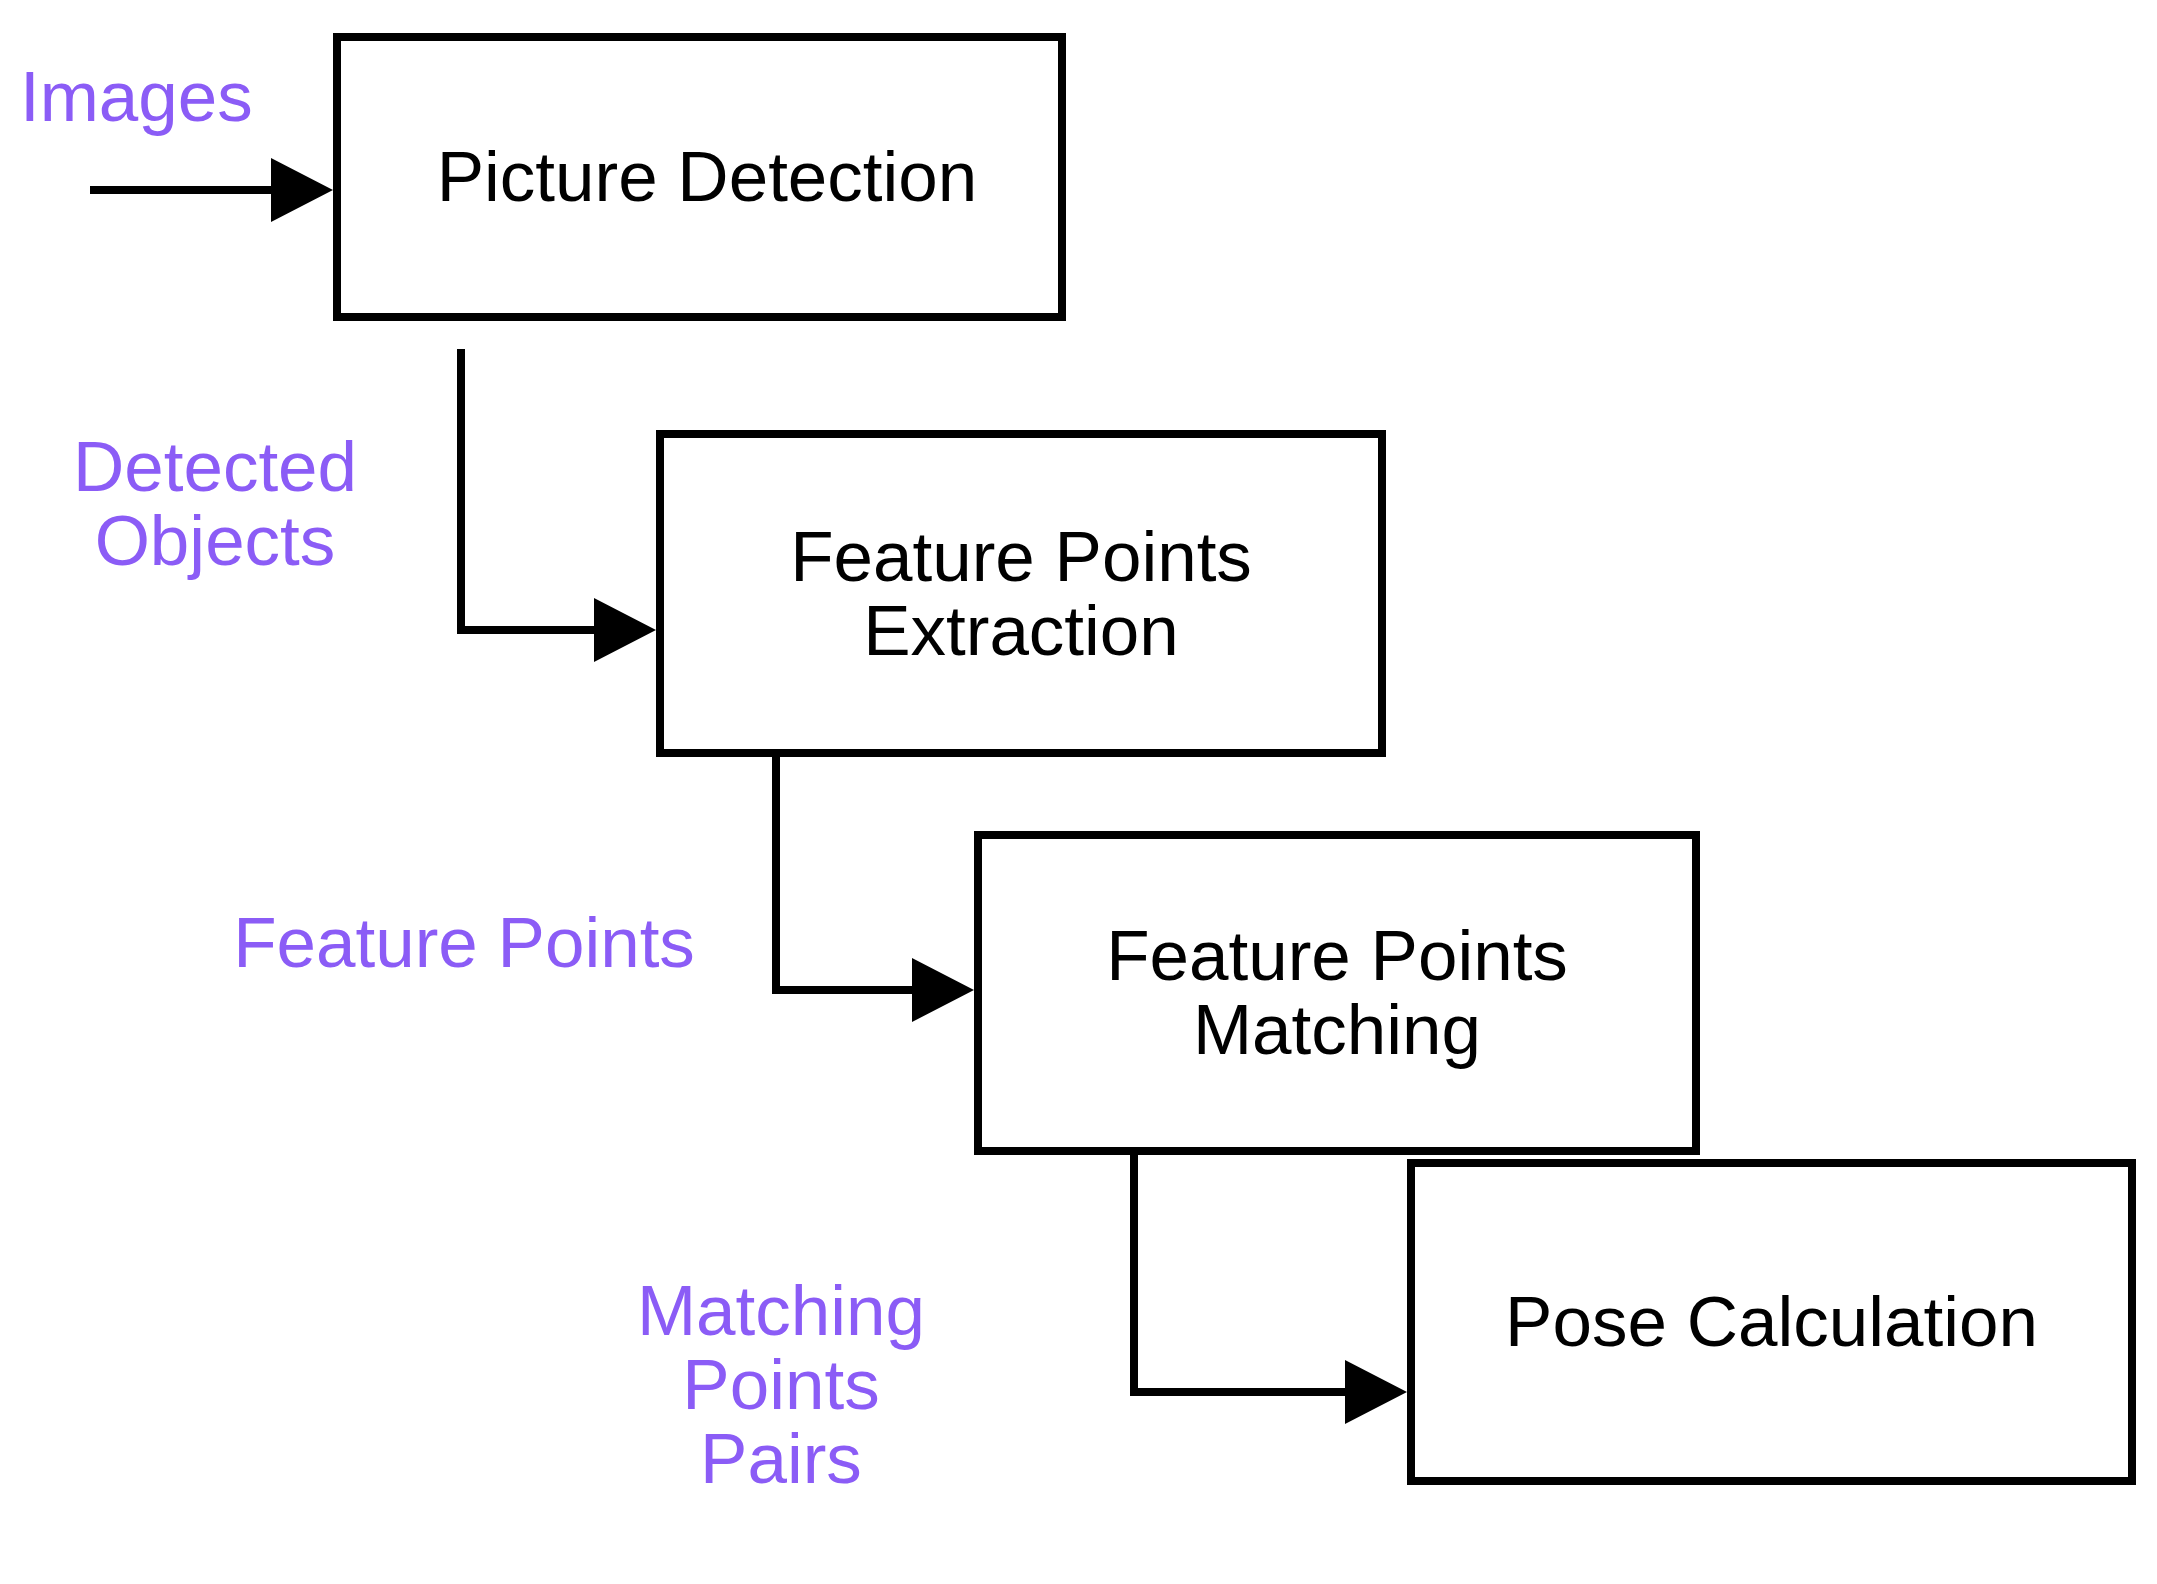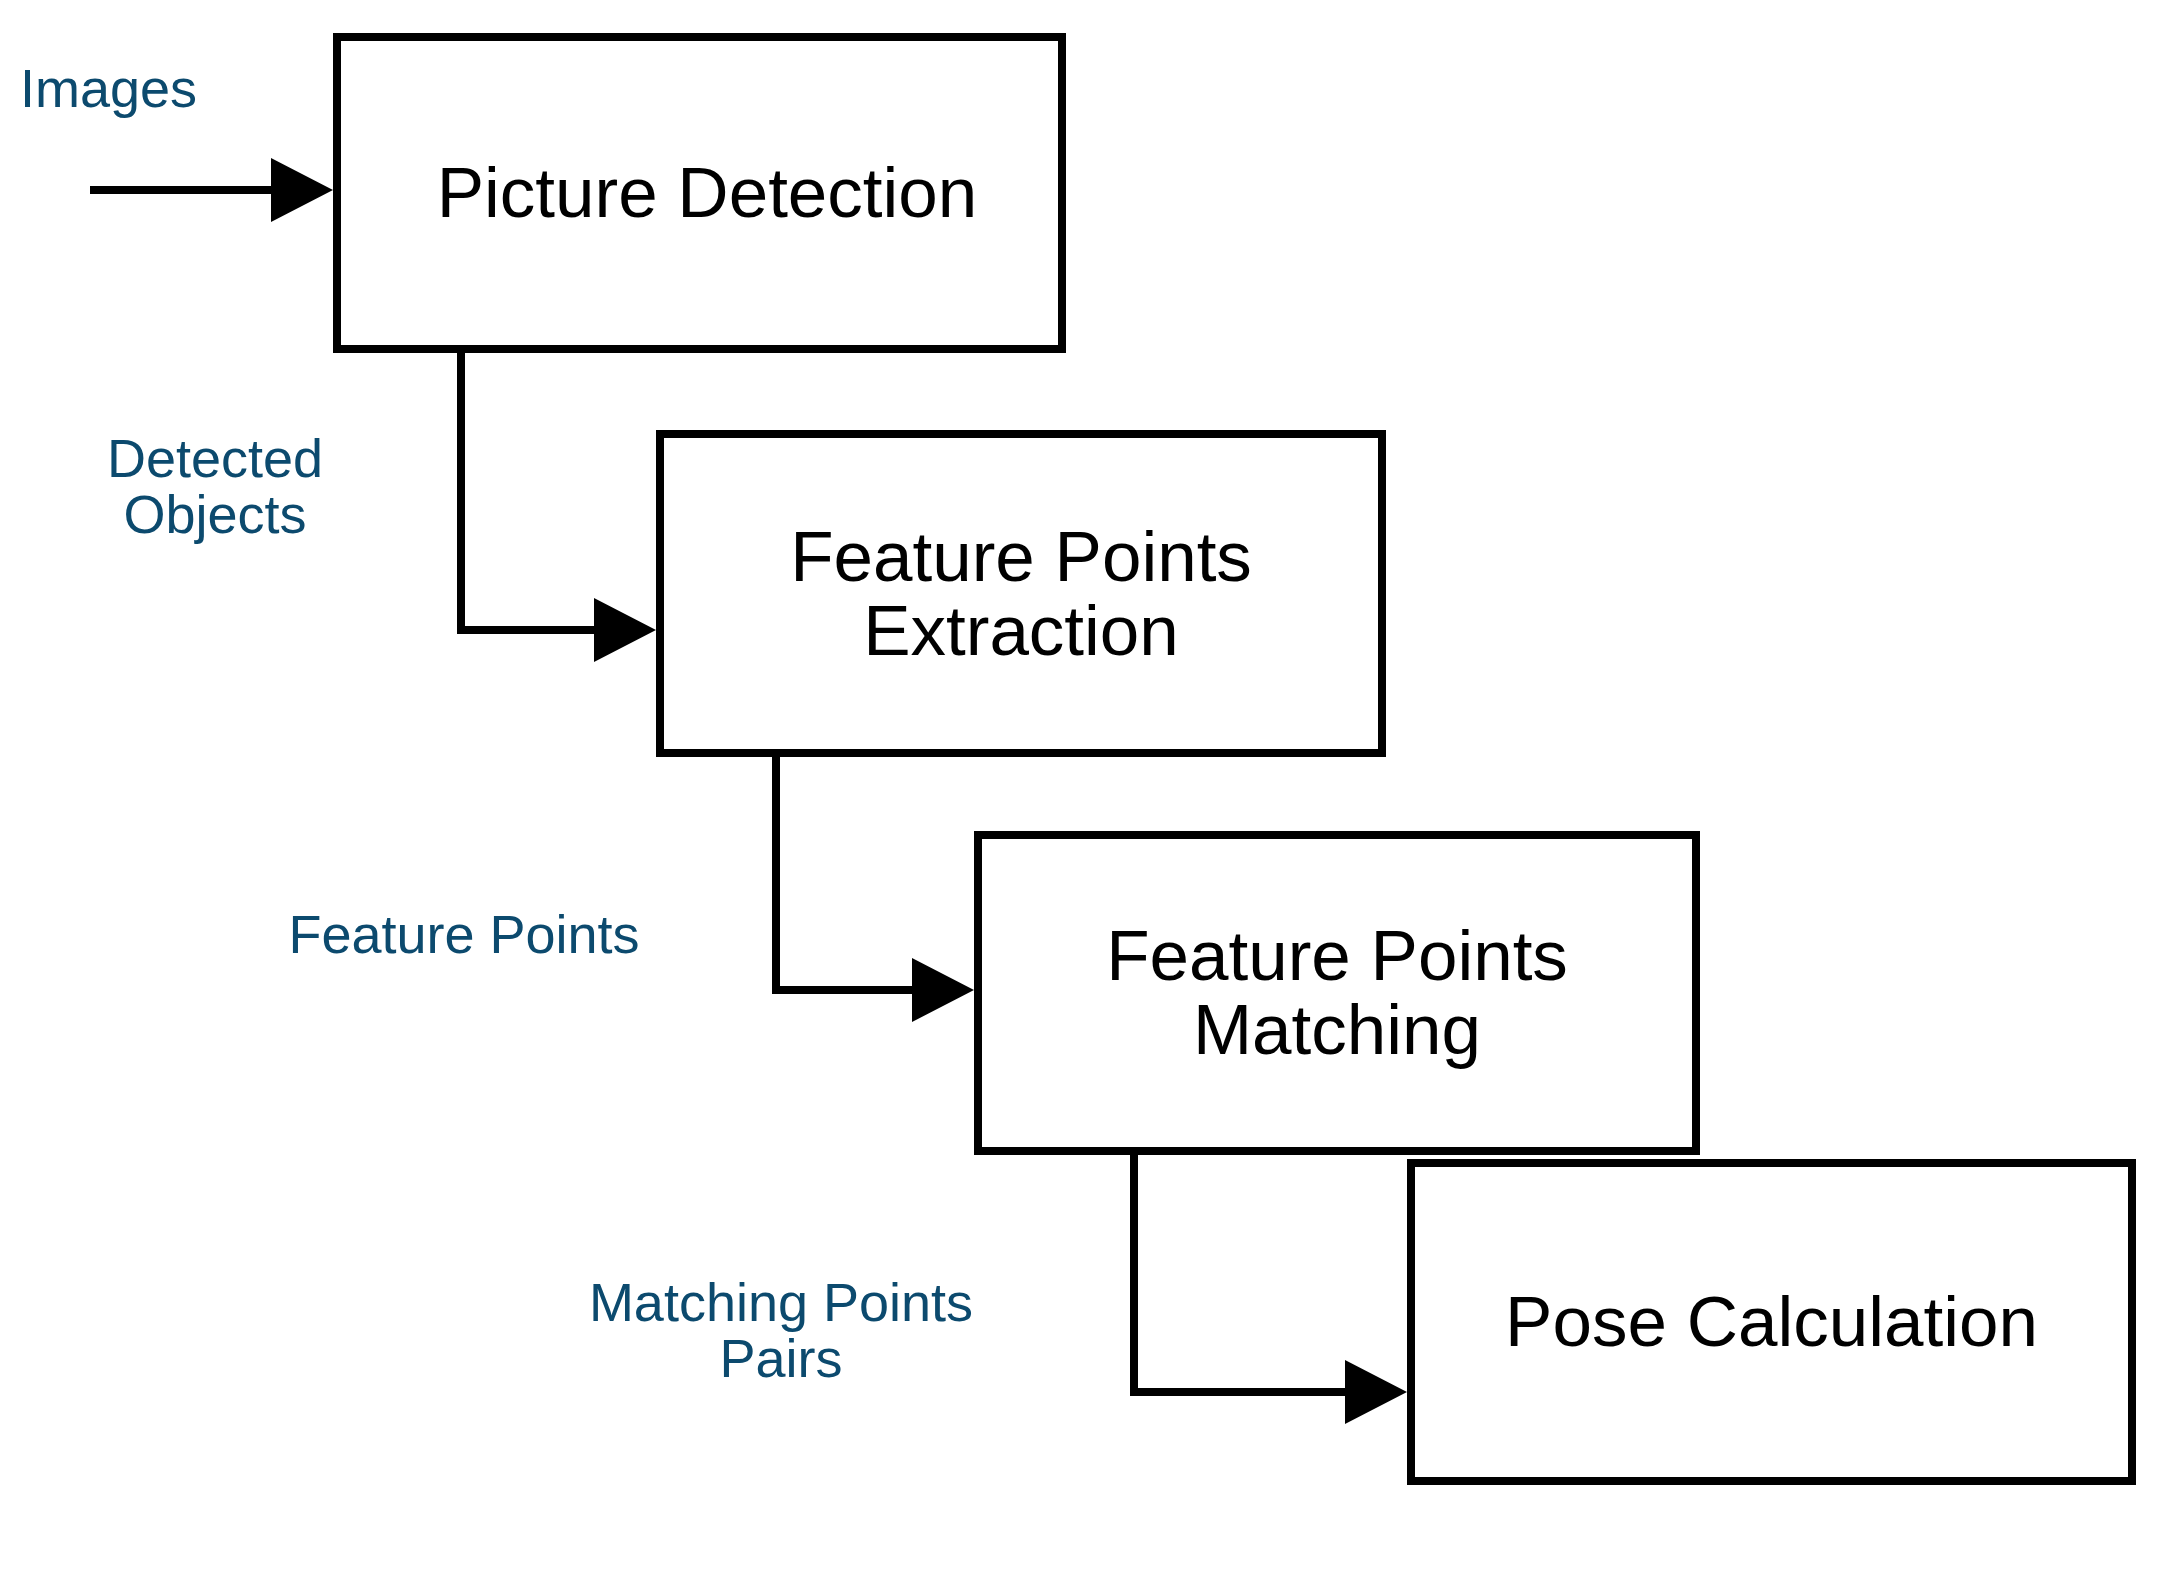"Images" .edge-label { color: #0c4a6e -> #8b5cf6; font-size: 54px -> 71px }
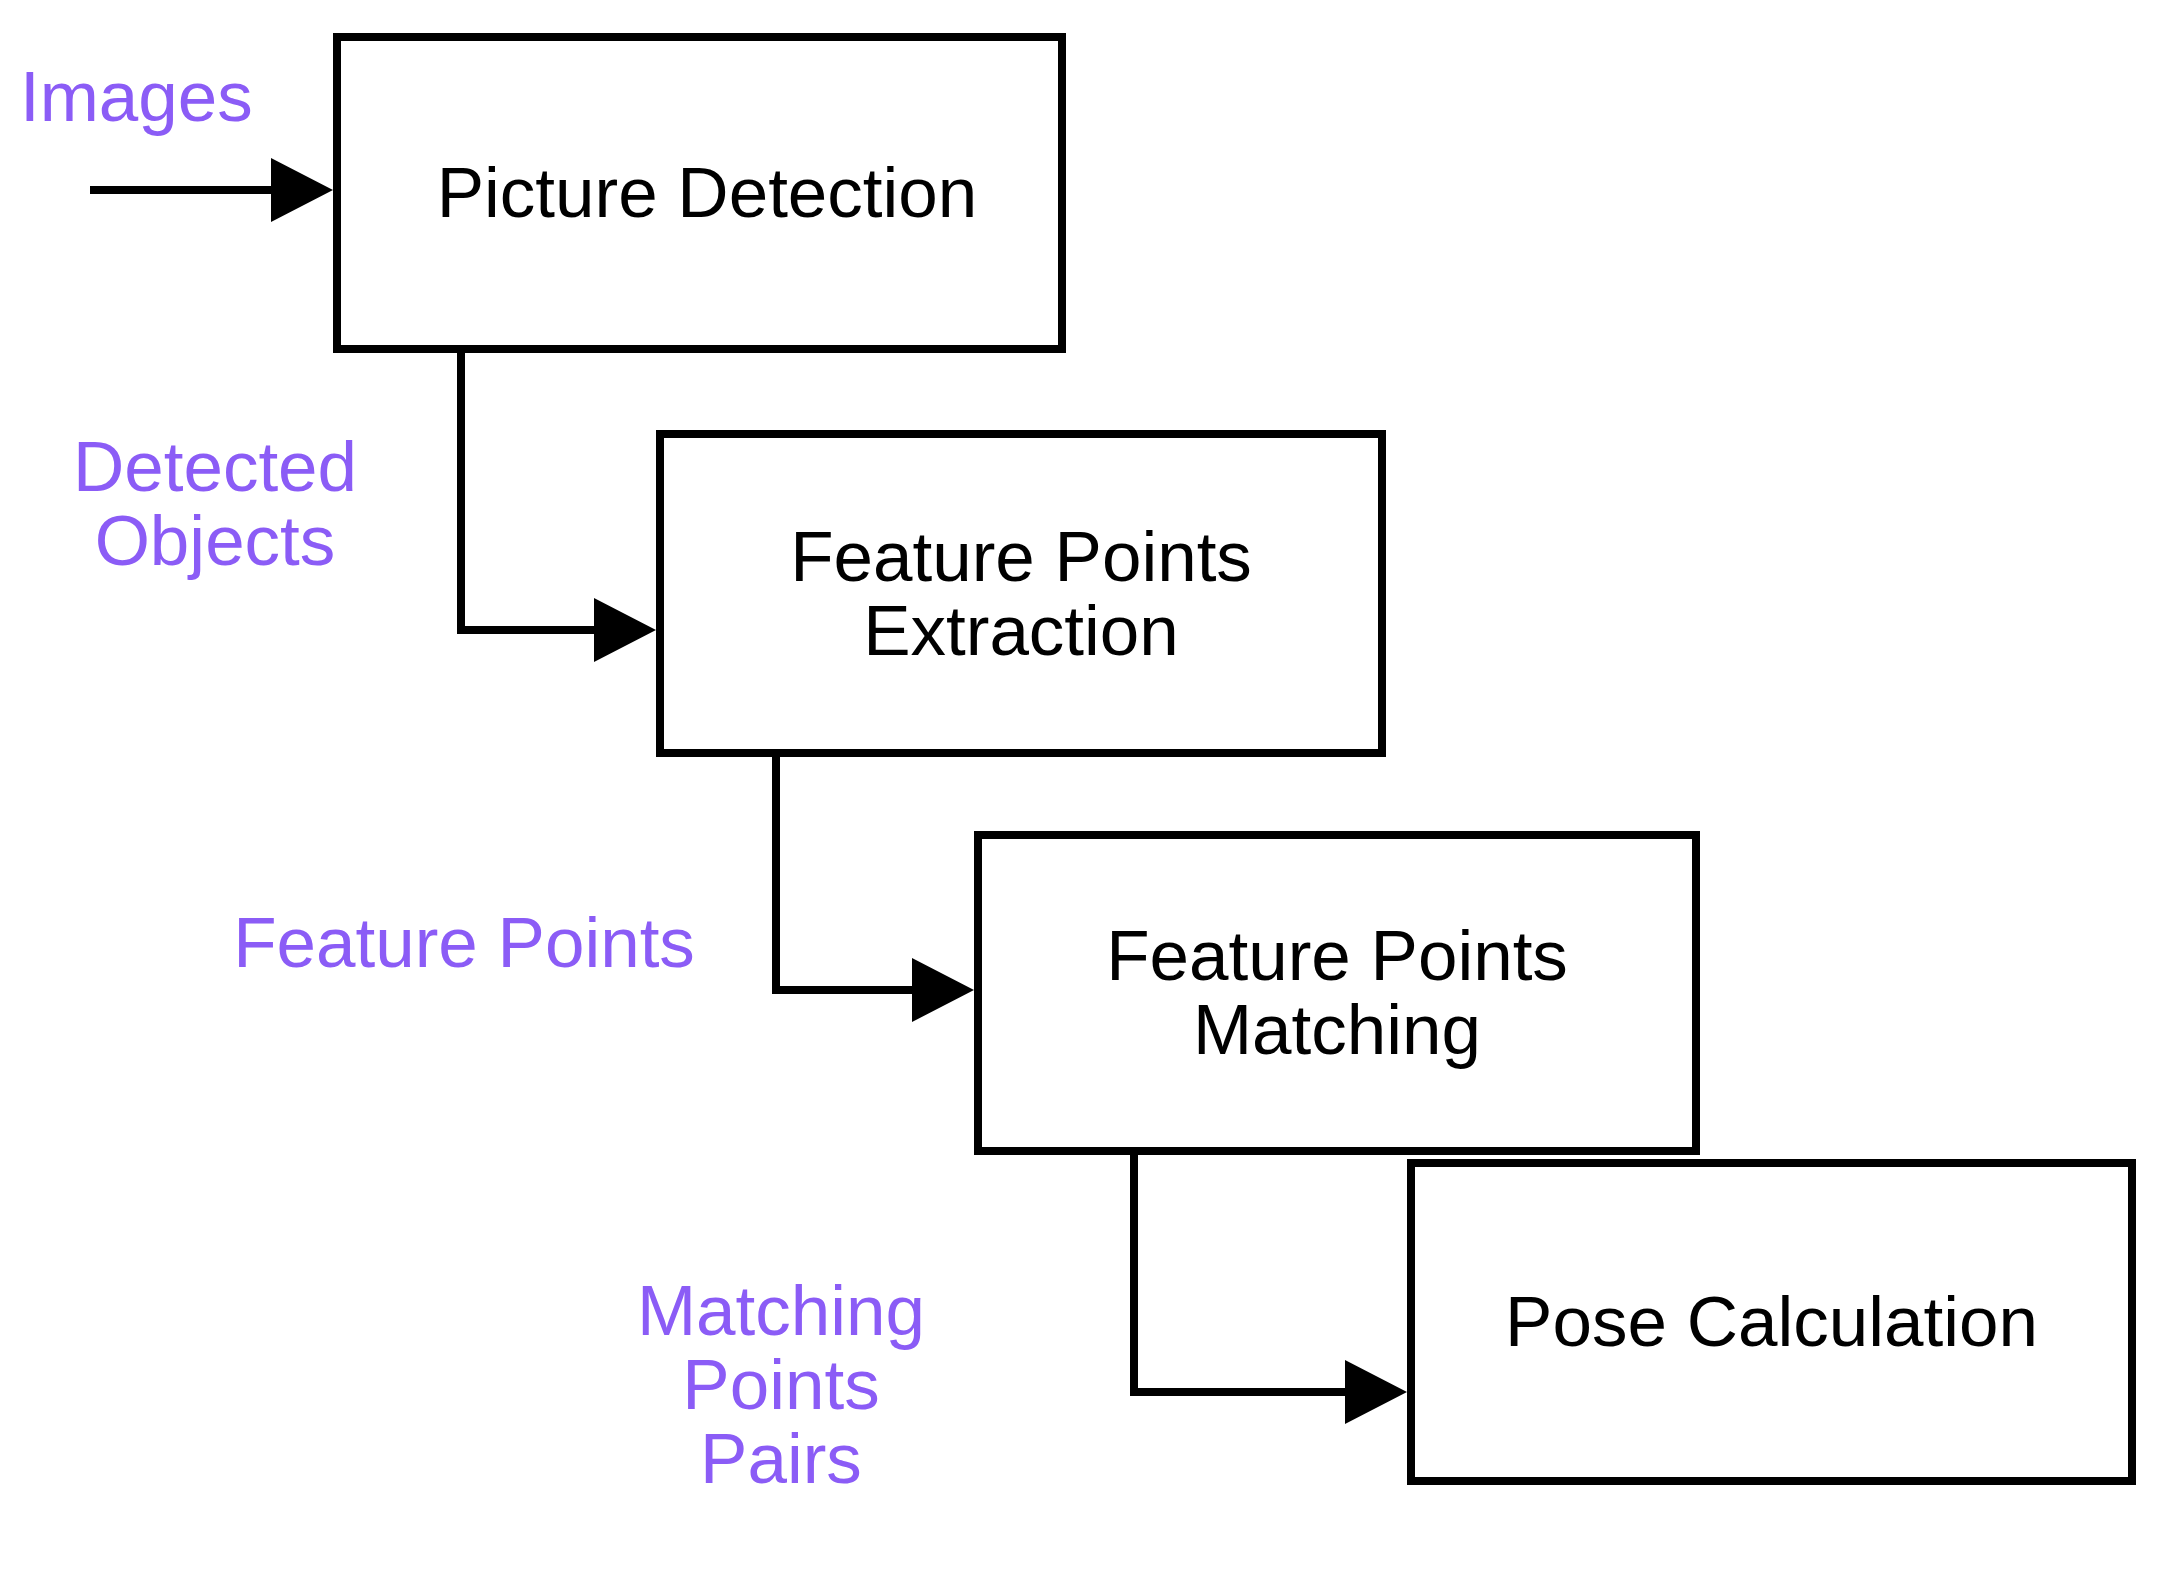"Picture Detection" .node-1 { height: 320px -> 288px }
